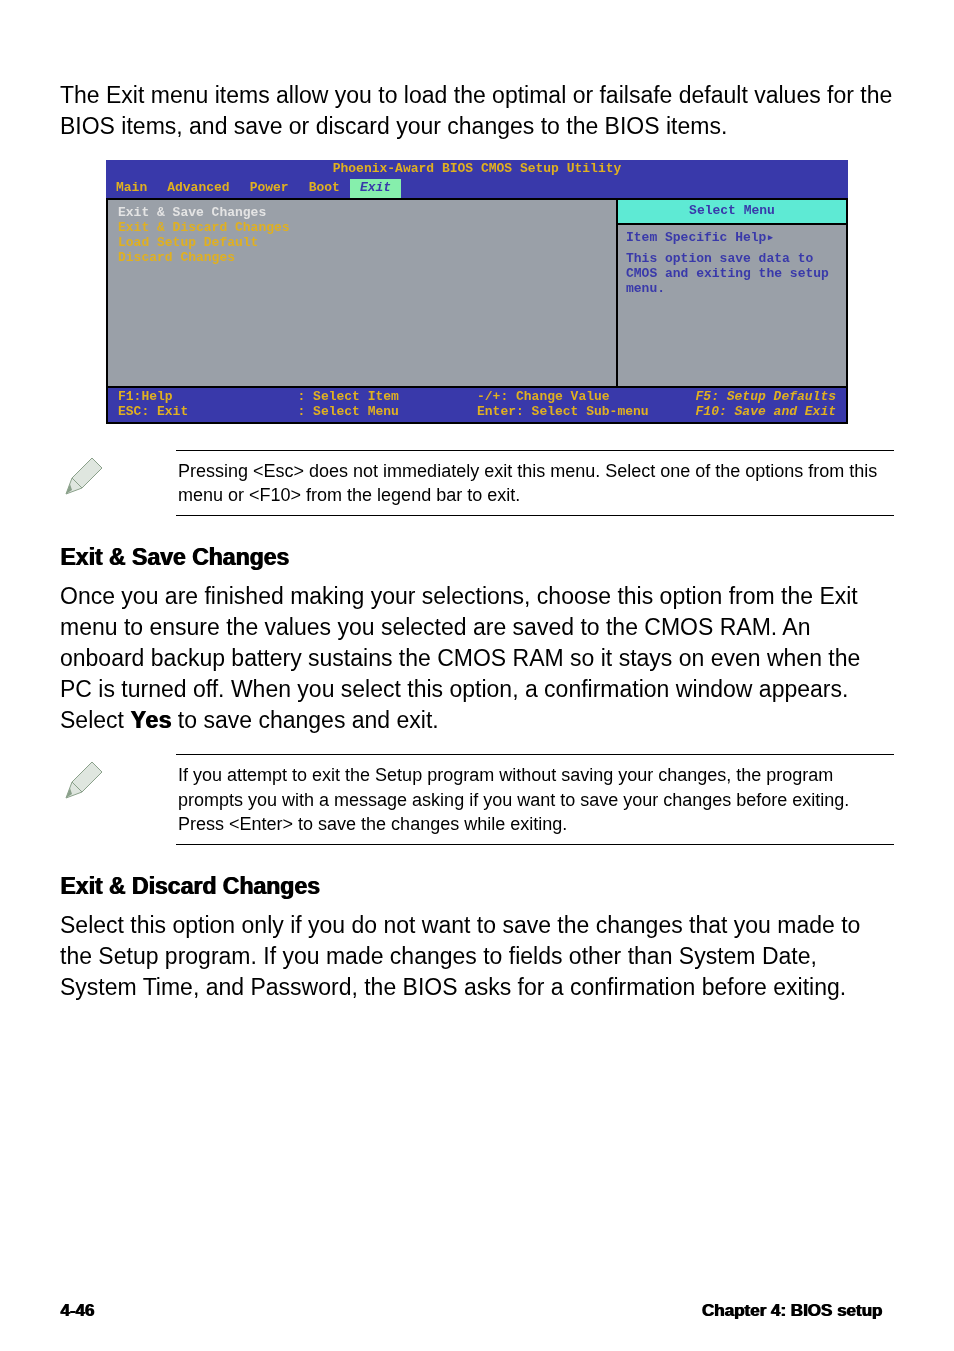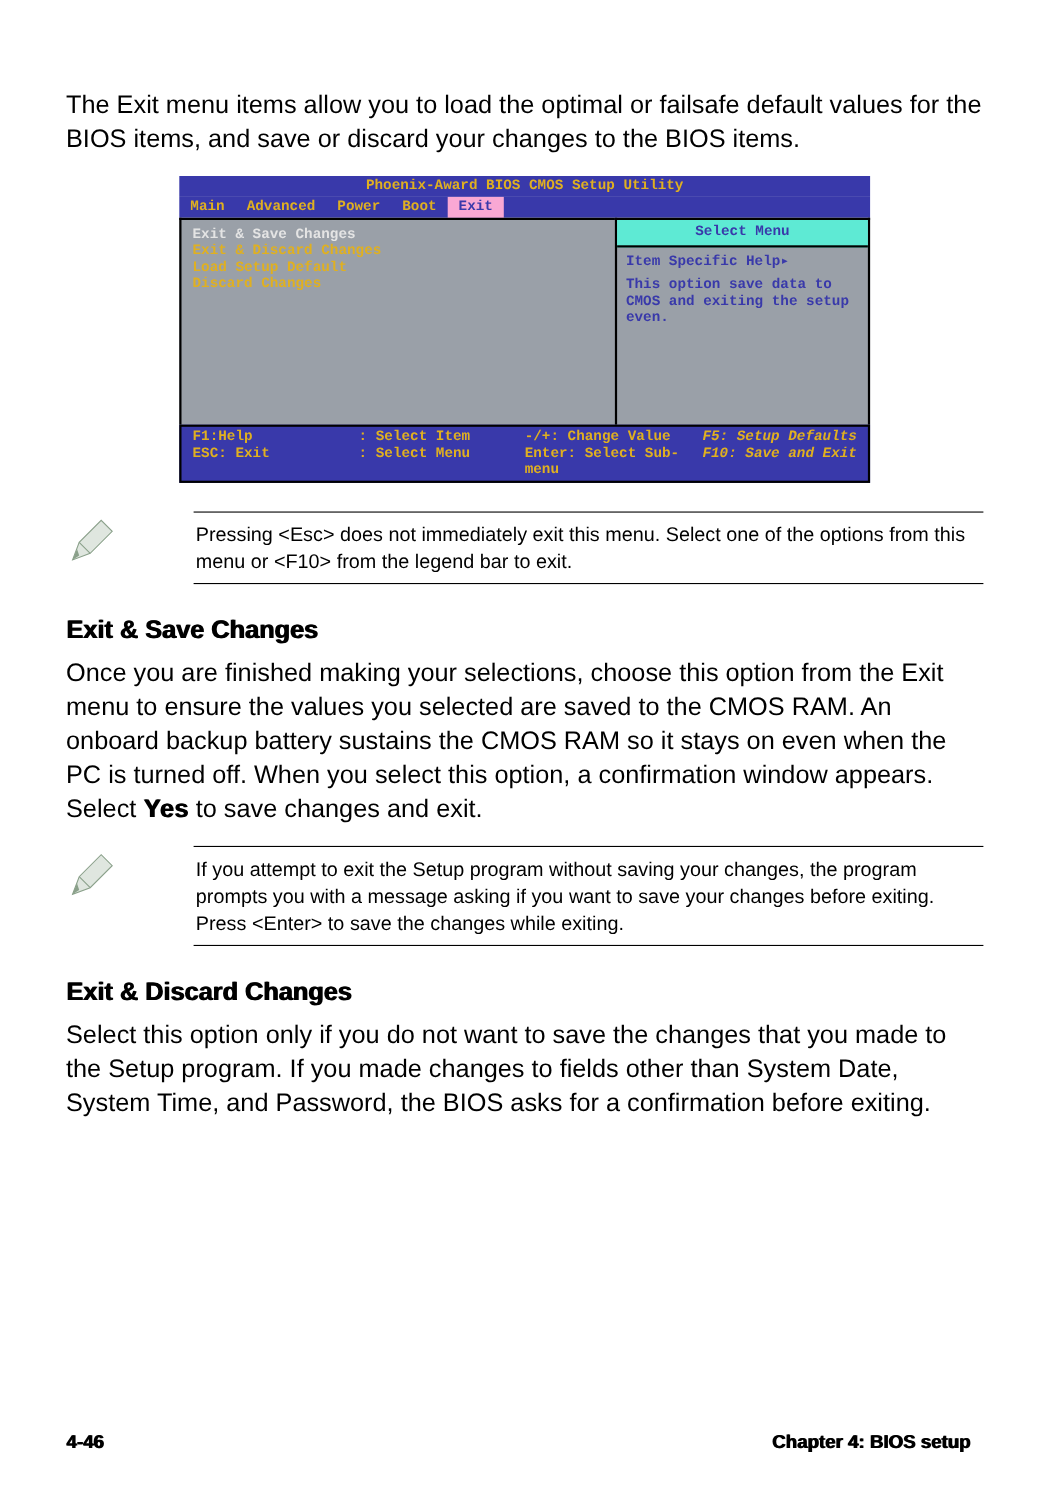"Phoenix-Award BIOS CMOS Setup Utility" .bios-box { width: 628px -> 742px }
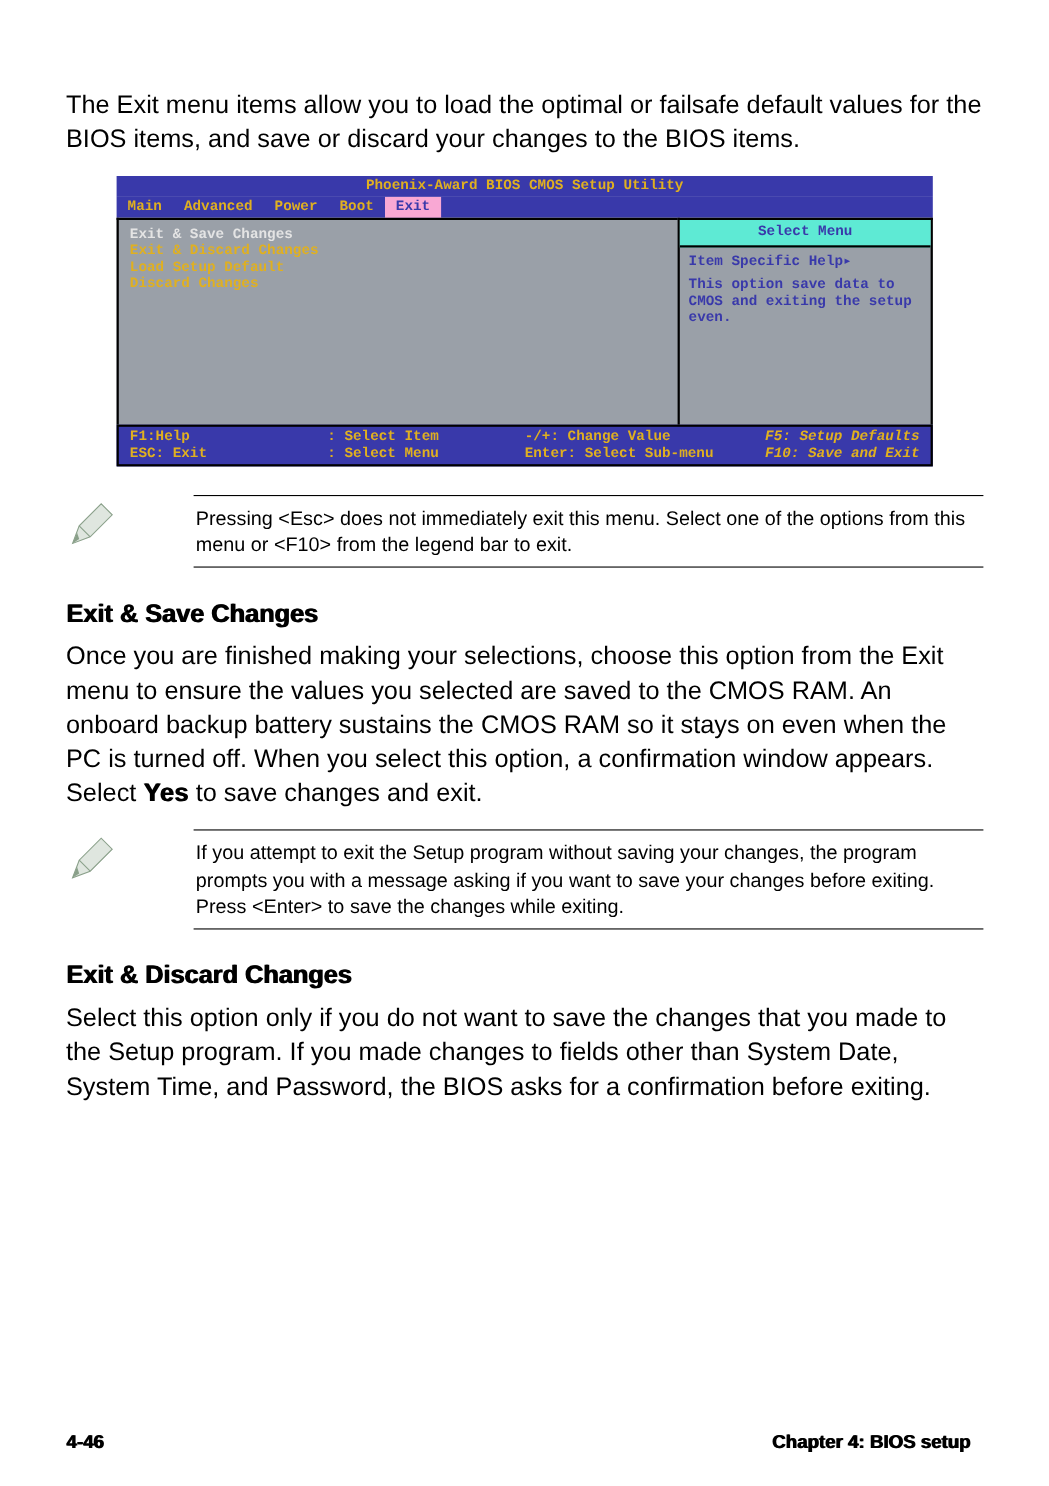"Exit" .bios-tab.active { background: #f9a8d4 -> #86efac; font-style: none -> italic }
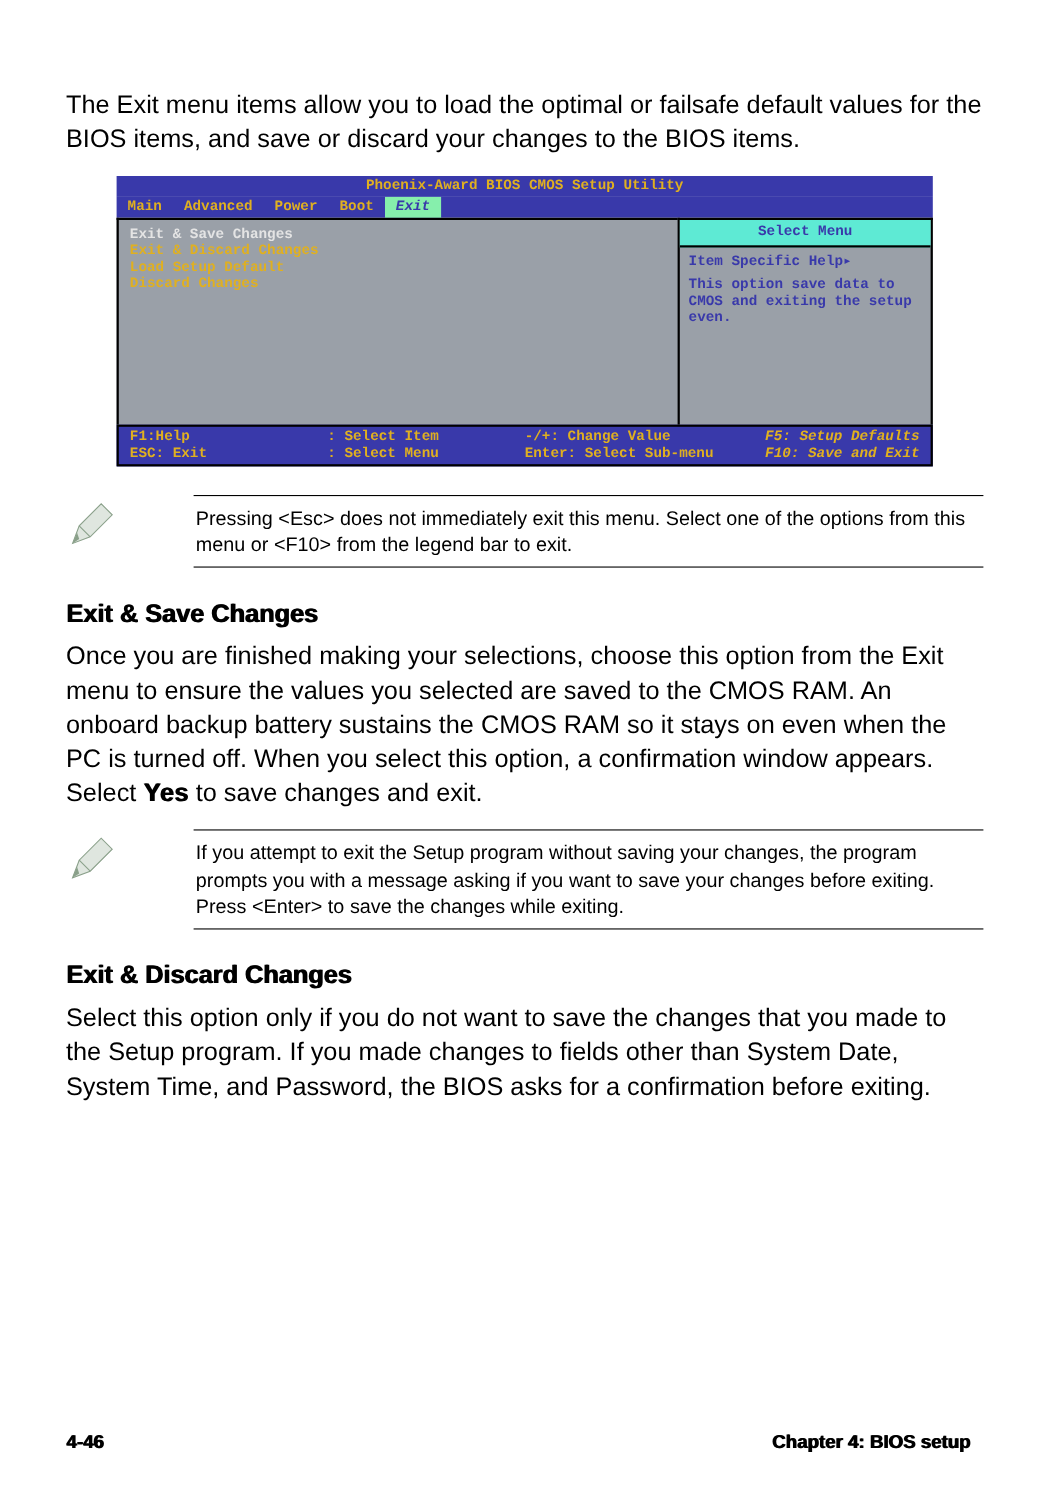"This option save data to" div { text: even -> menu }
